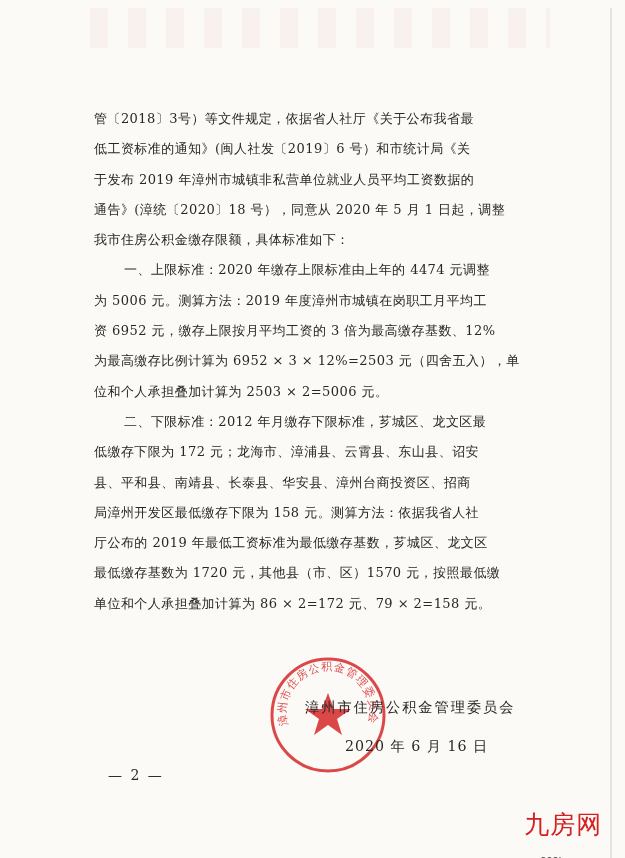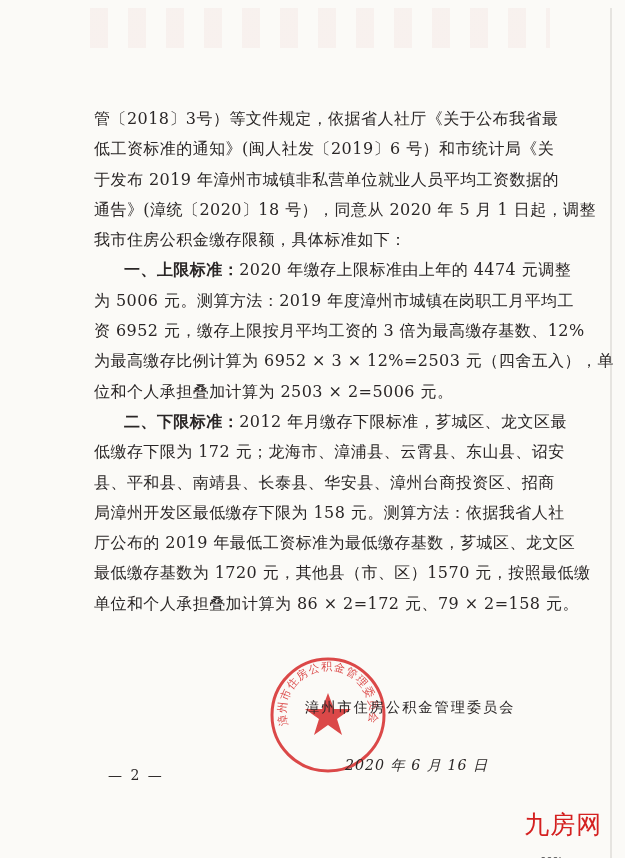"管〔2018〕3号）等文件规定，依据省人社厅《关于公布我省最" .body-text { font-size: 16px -> 13px }
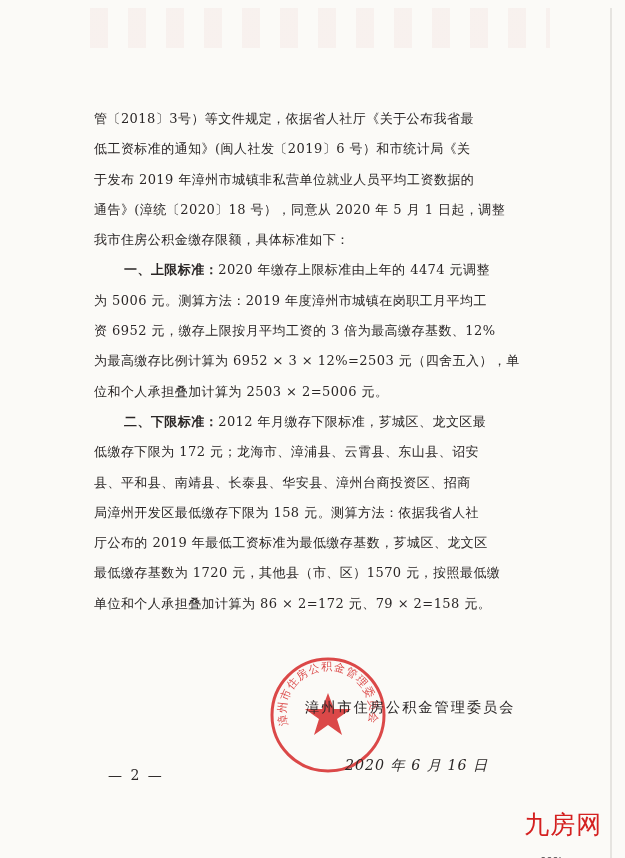"一、上限标准：" .bold { font-weight: bold -> normal }
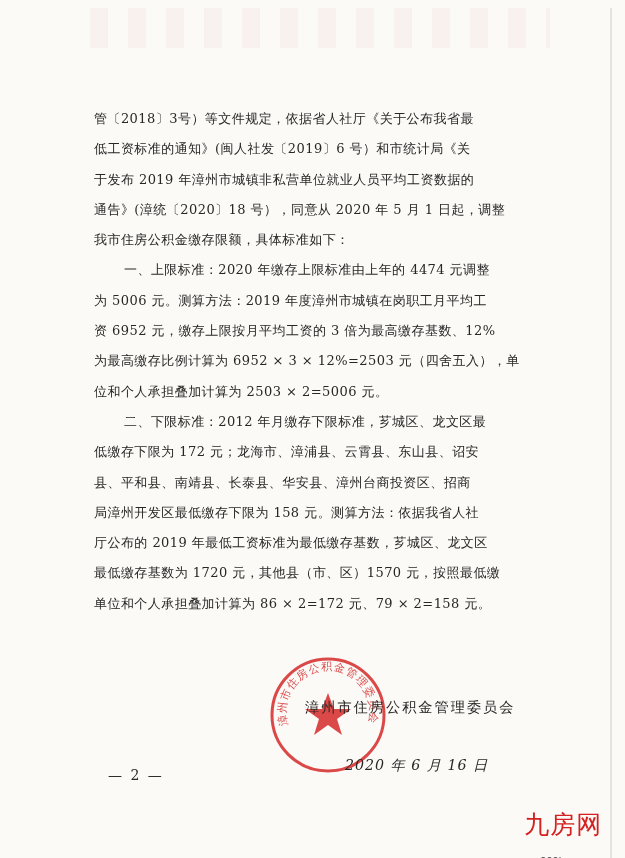"2020 年 6 月 16" .date { font-style: italic -> none; top: 756px -> 737px }
